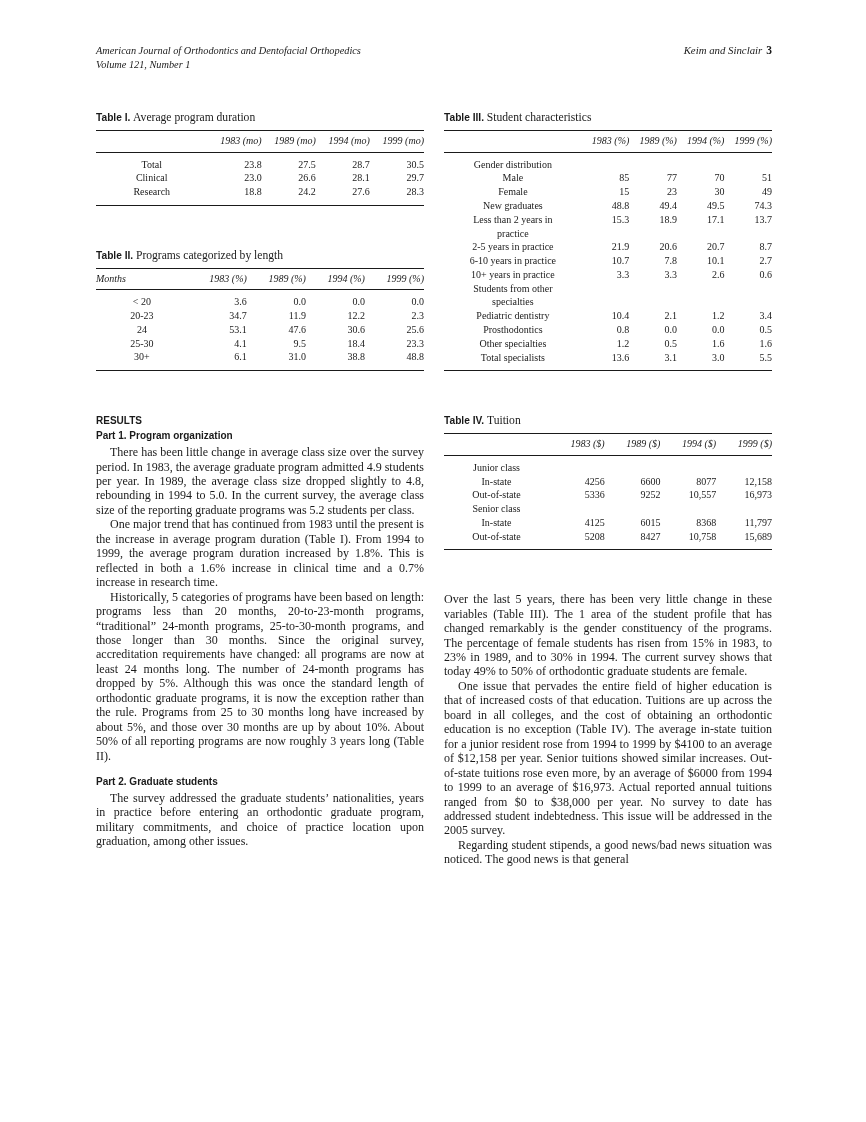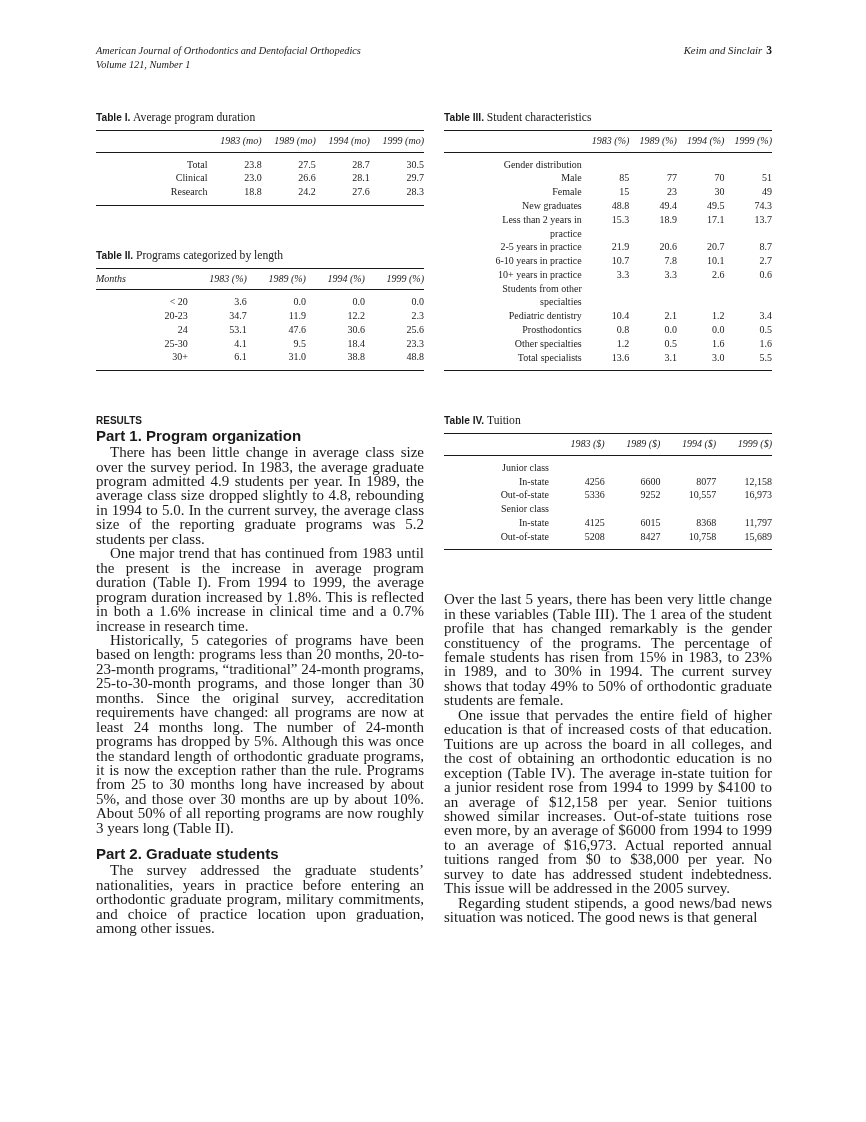"Total" table.data tbody td.lbl { text-align: right -> center }
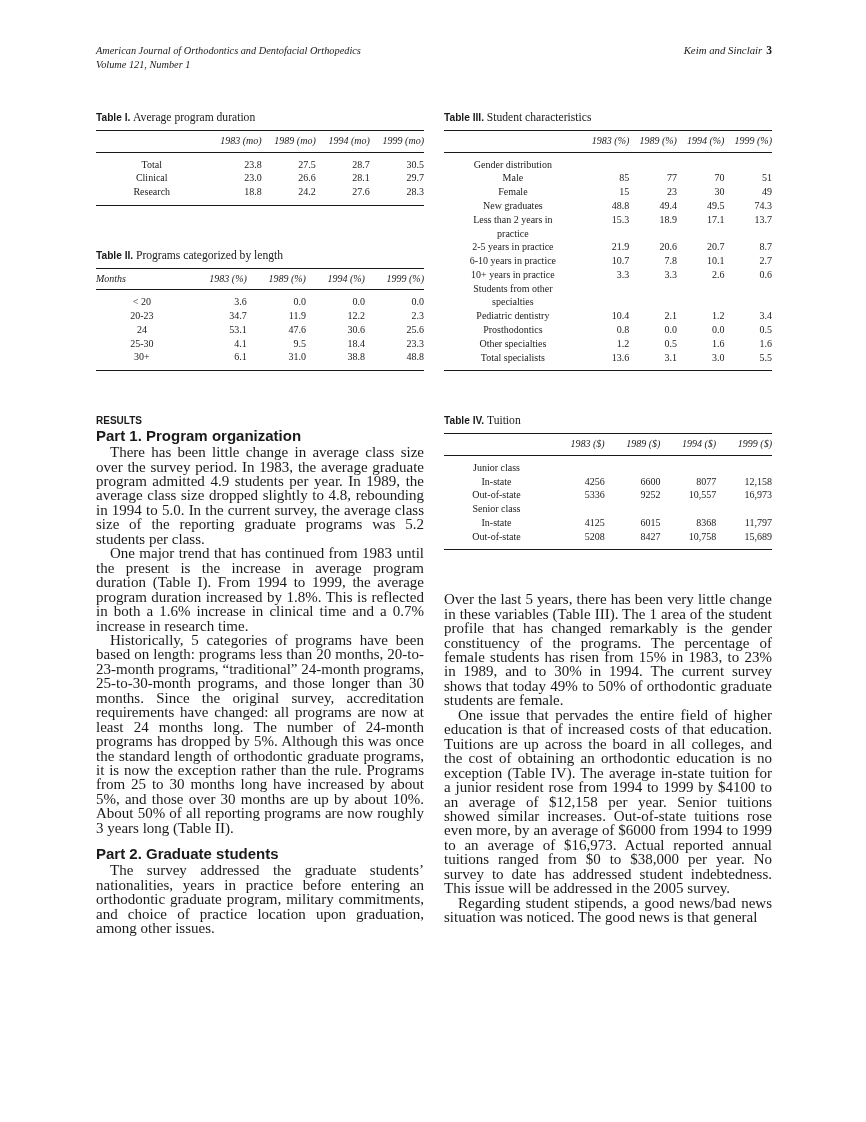"Part 1. Program organization" .sub-head { font-size: 15px -> 10px }
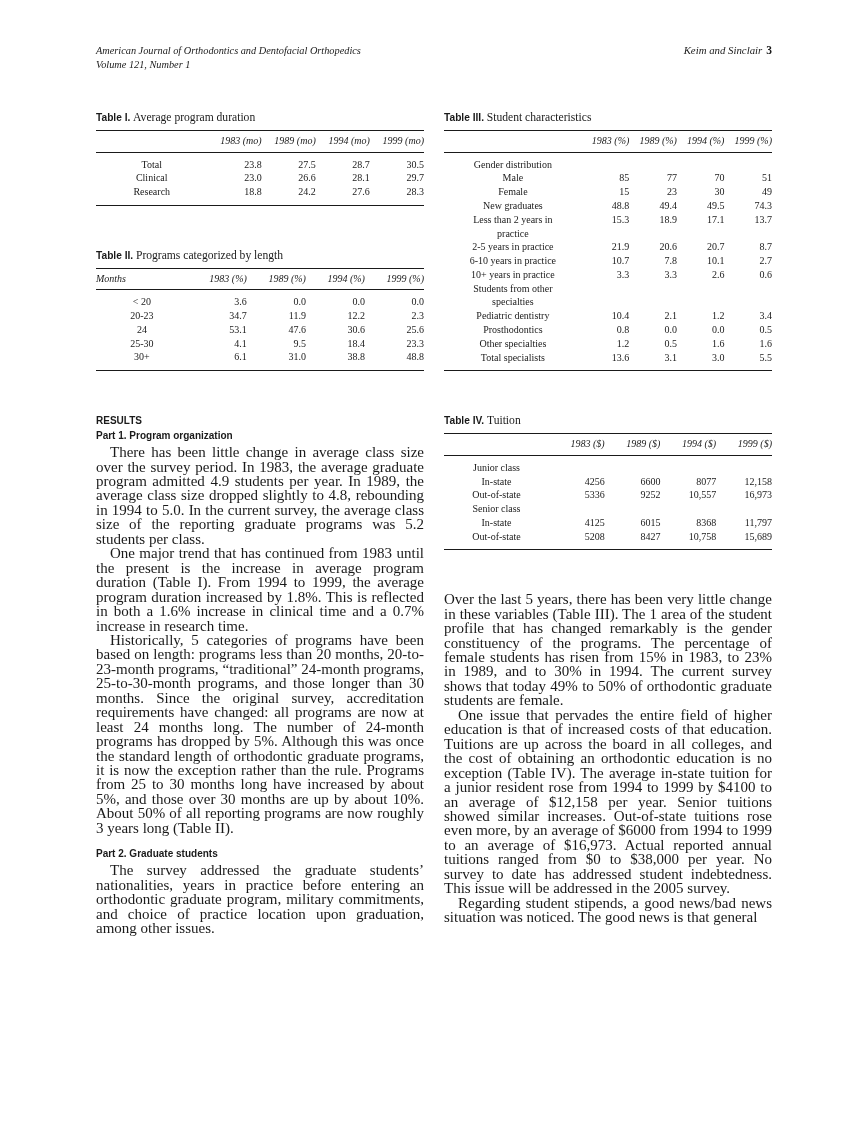"There has been little change" p.body { font-size: 15px -> 12px }
